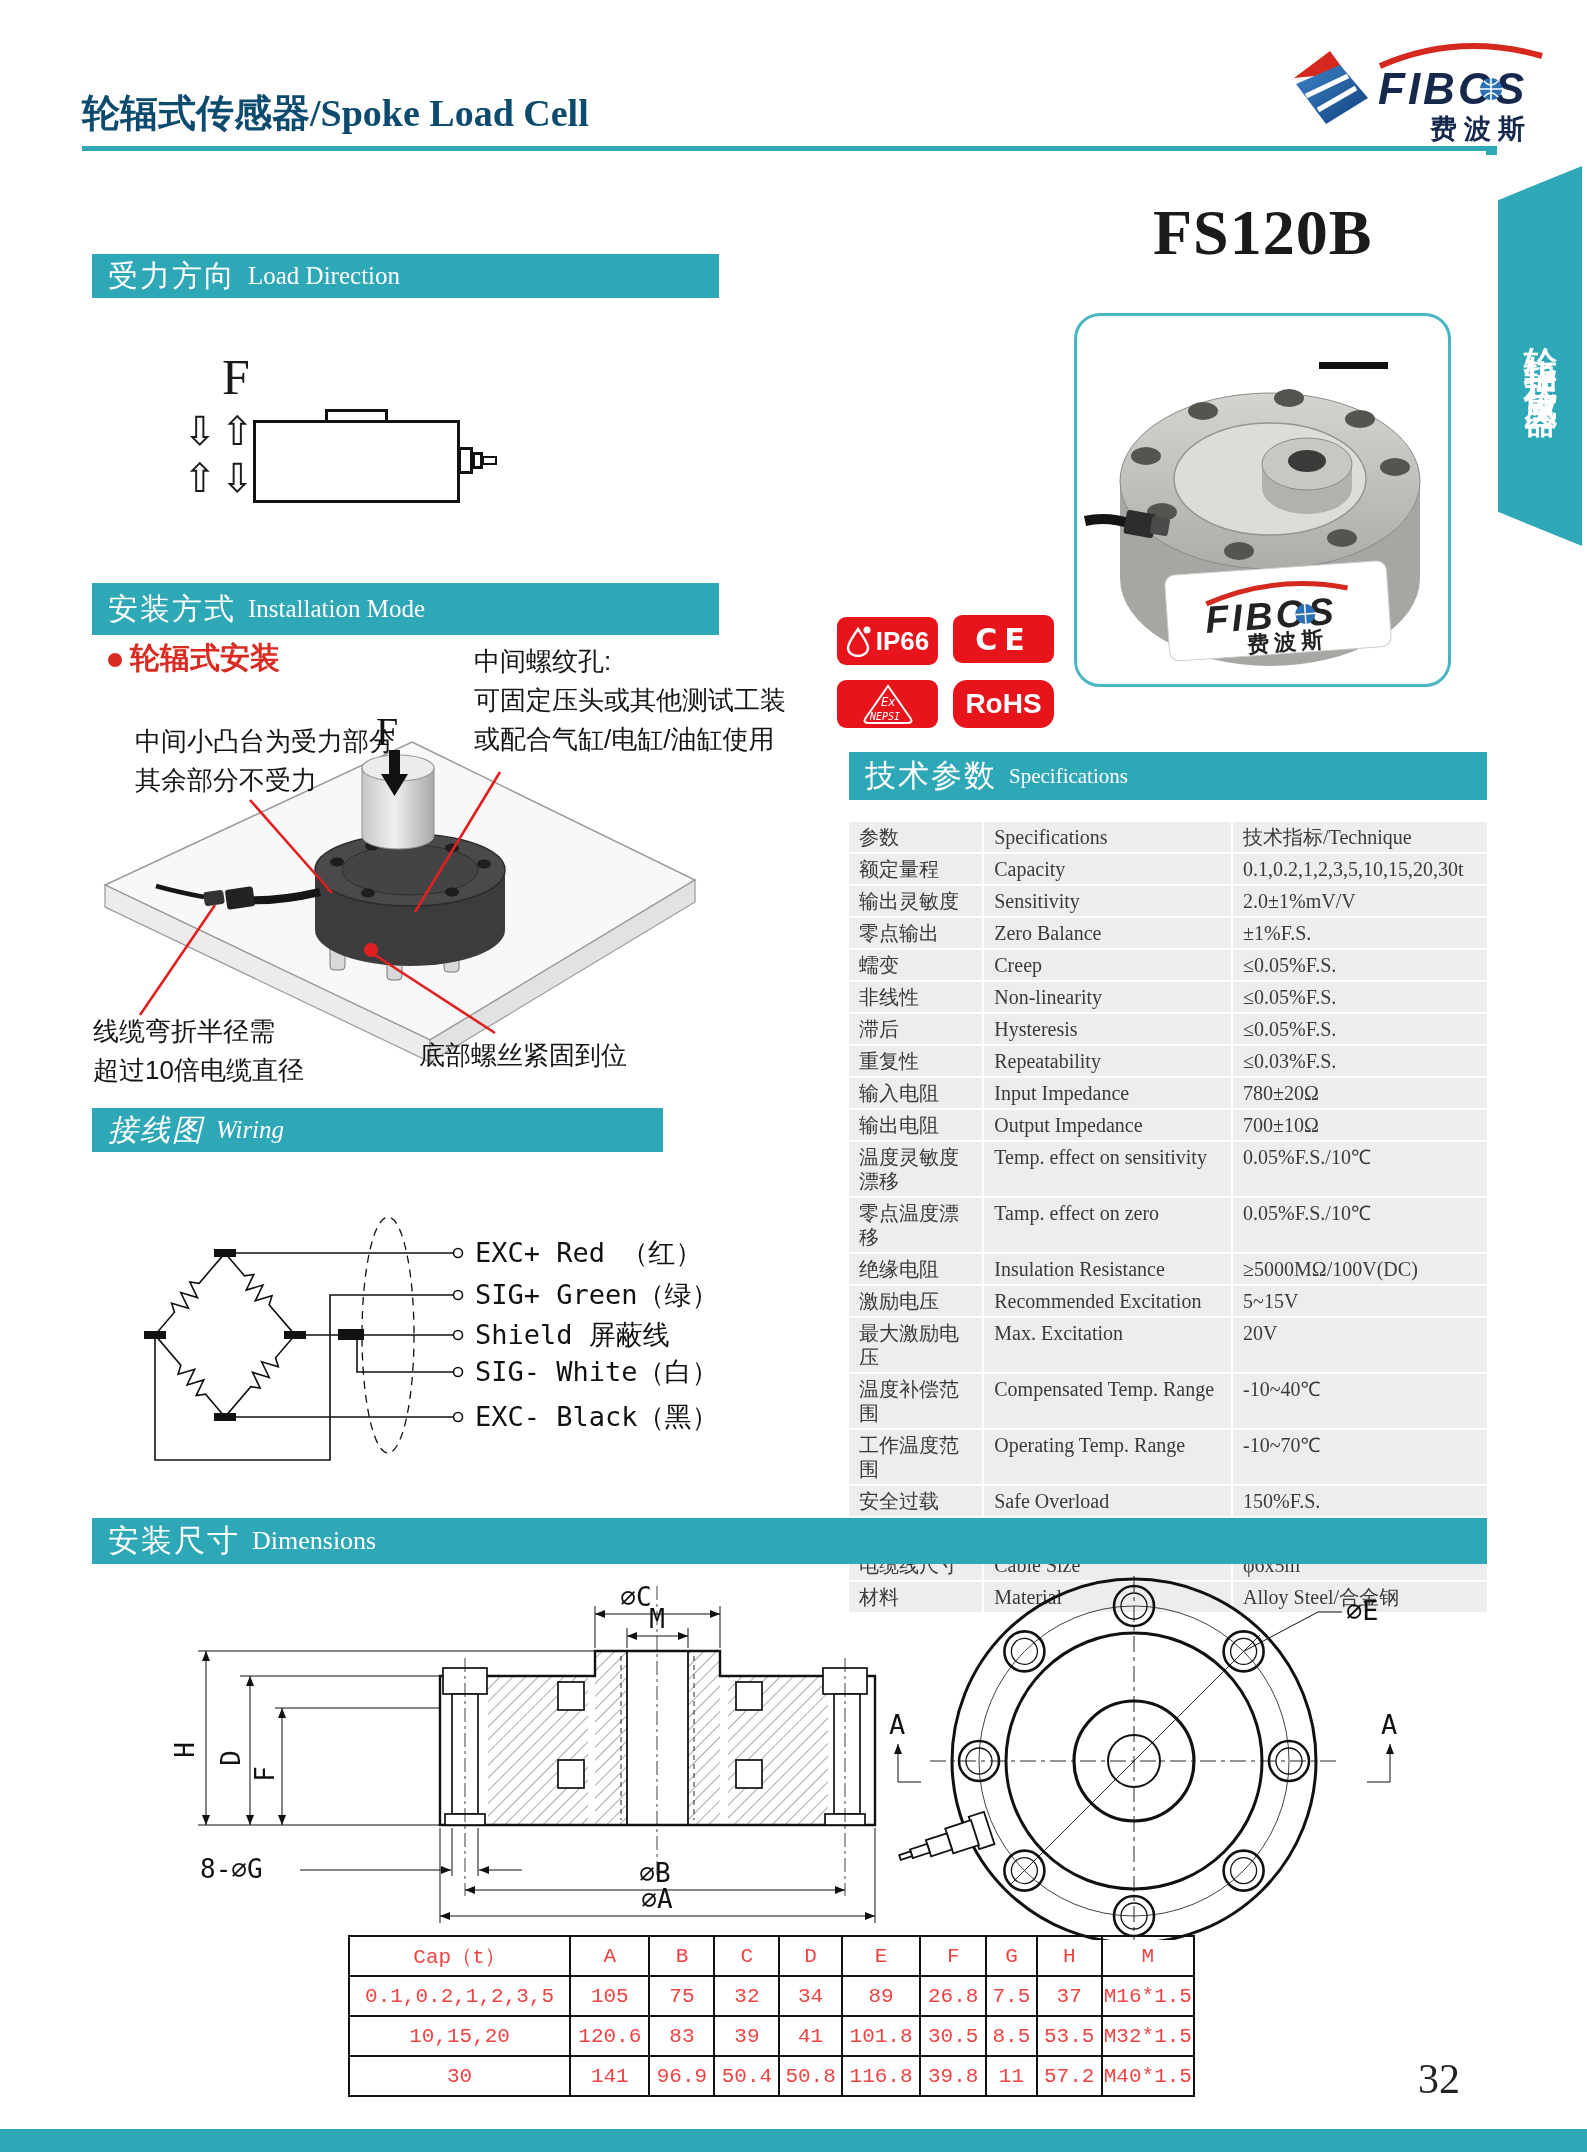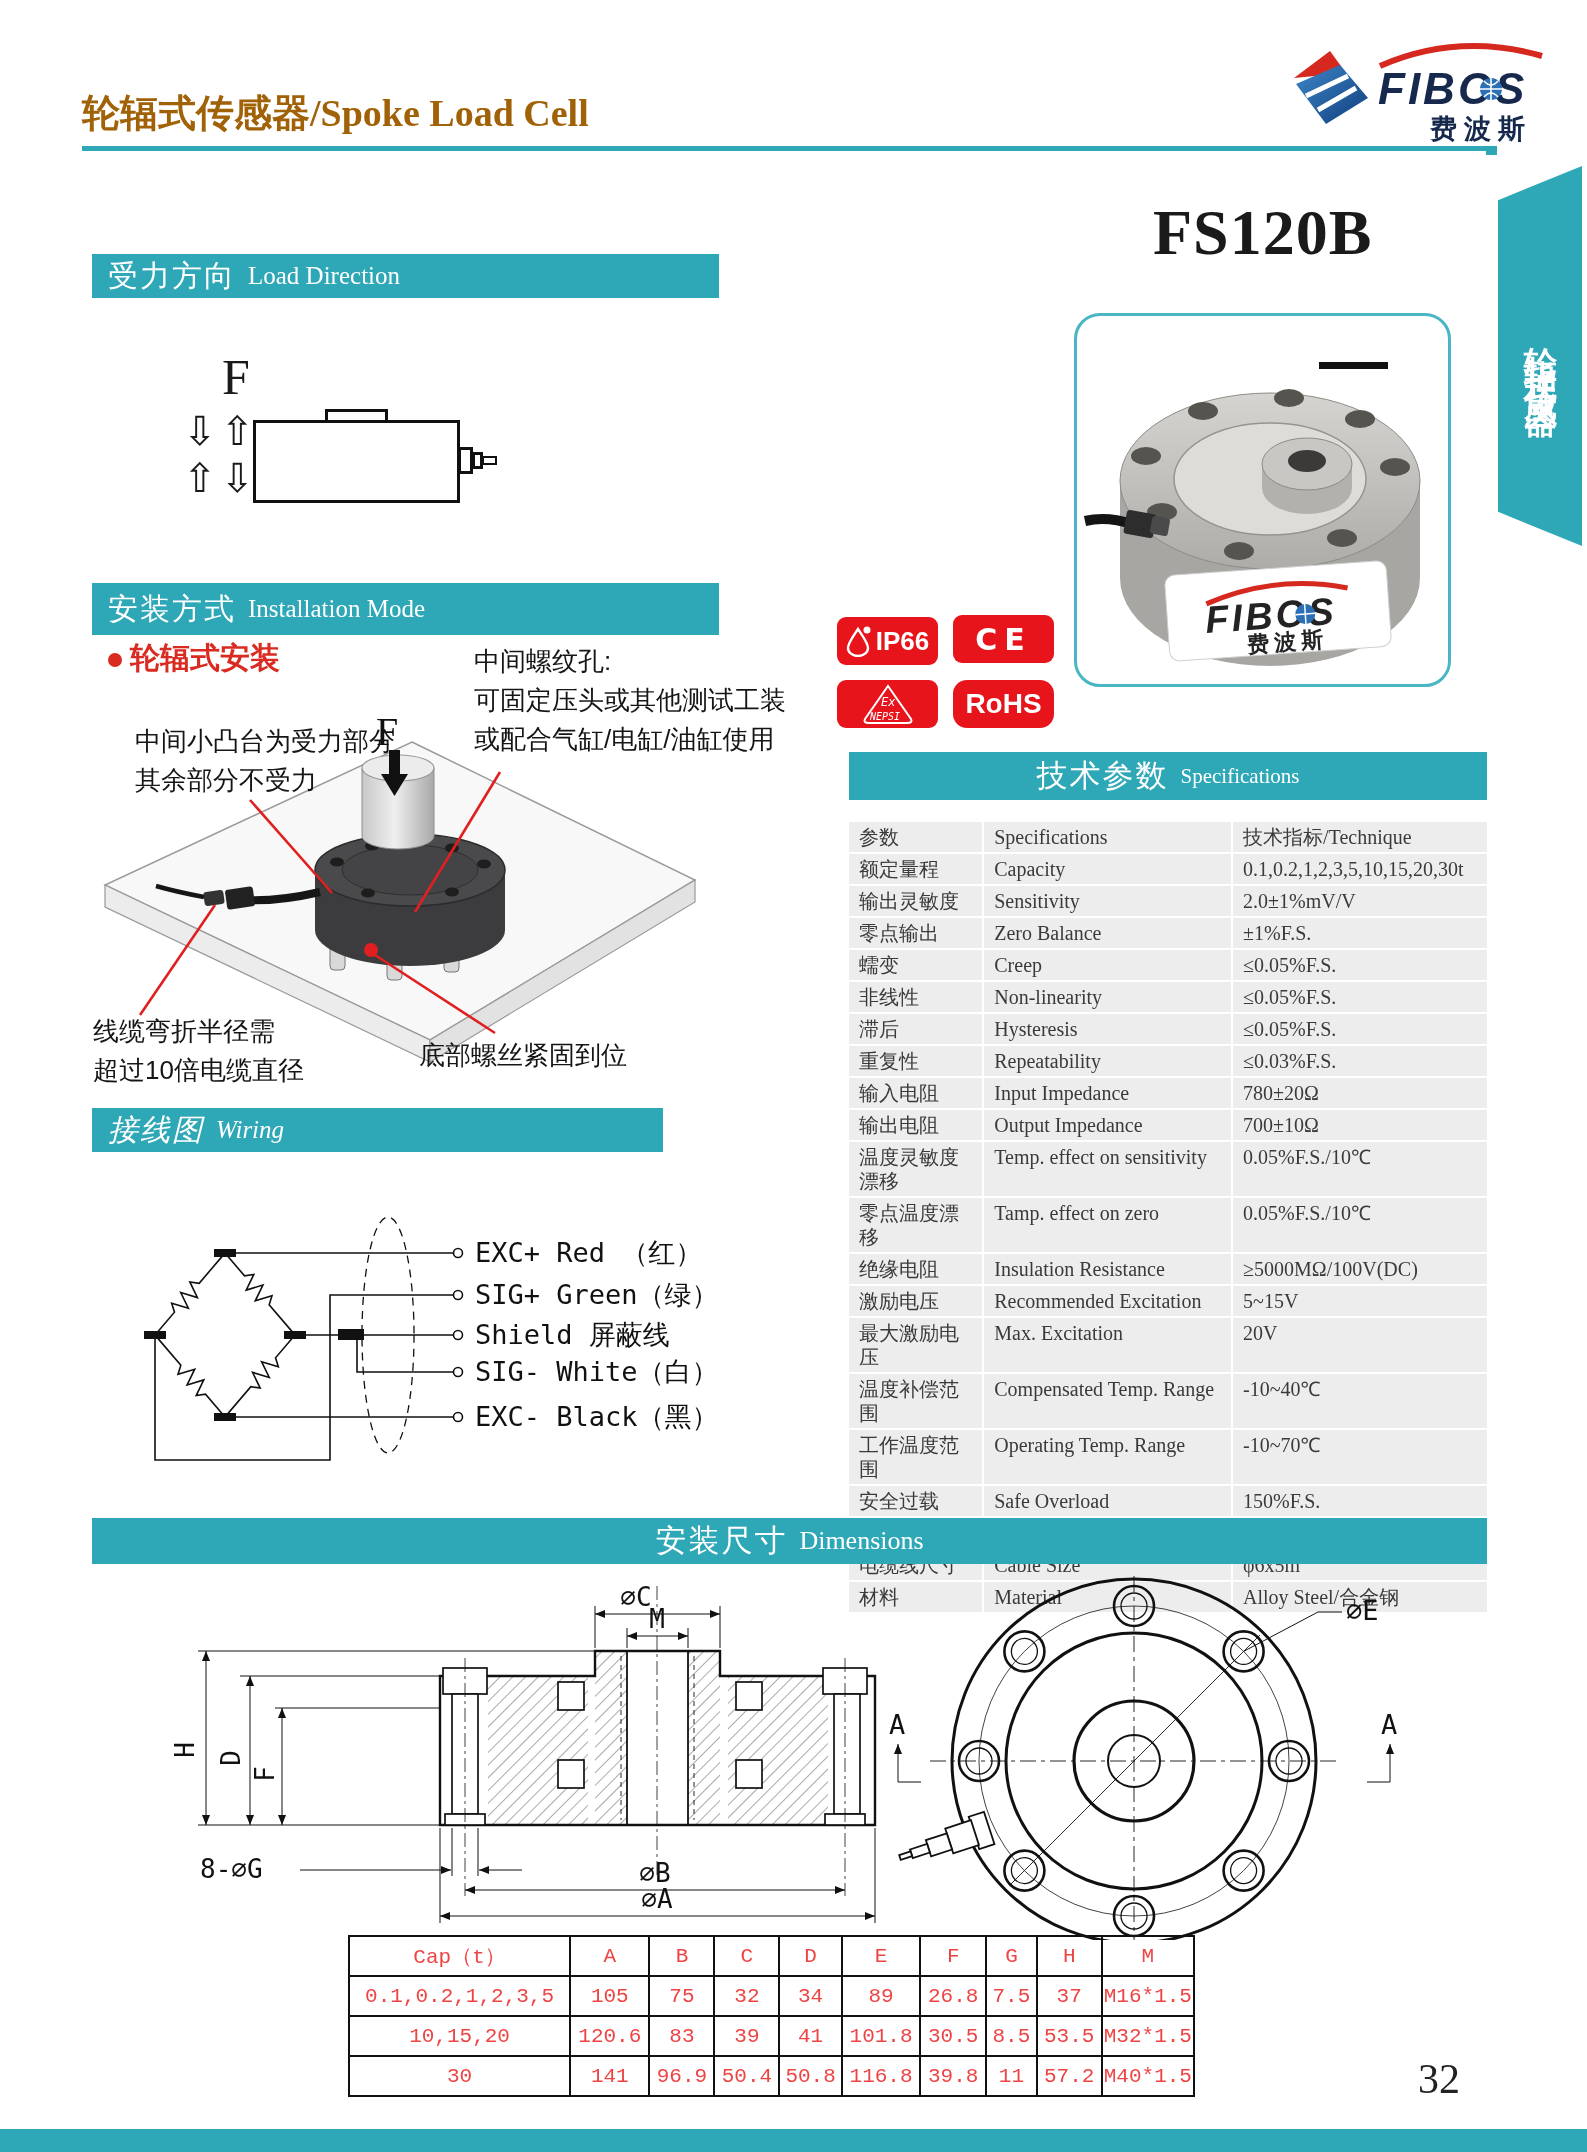"轮辐式传感器/Spoke Load Cell" .page-title { color: #a16207 -> #0c4a6e }
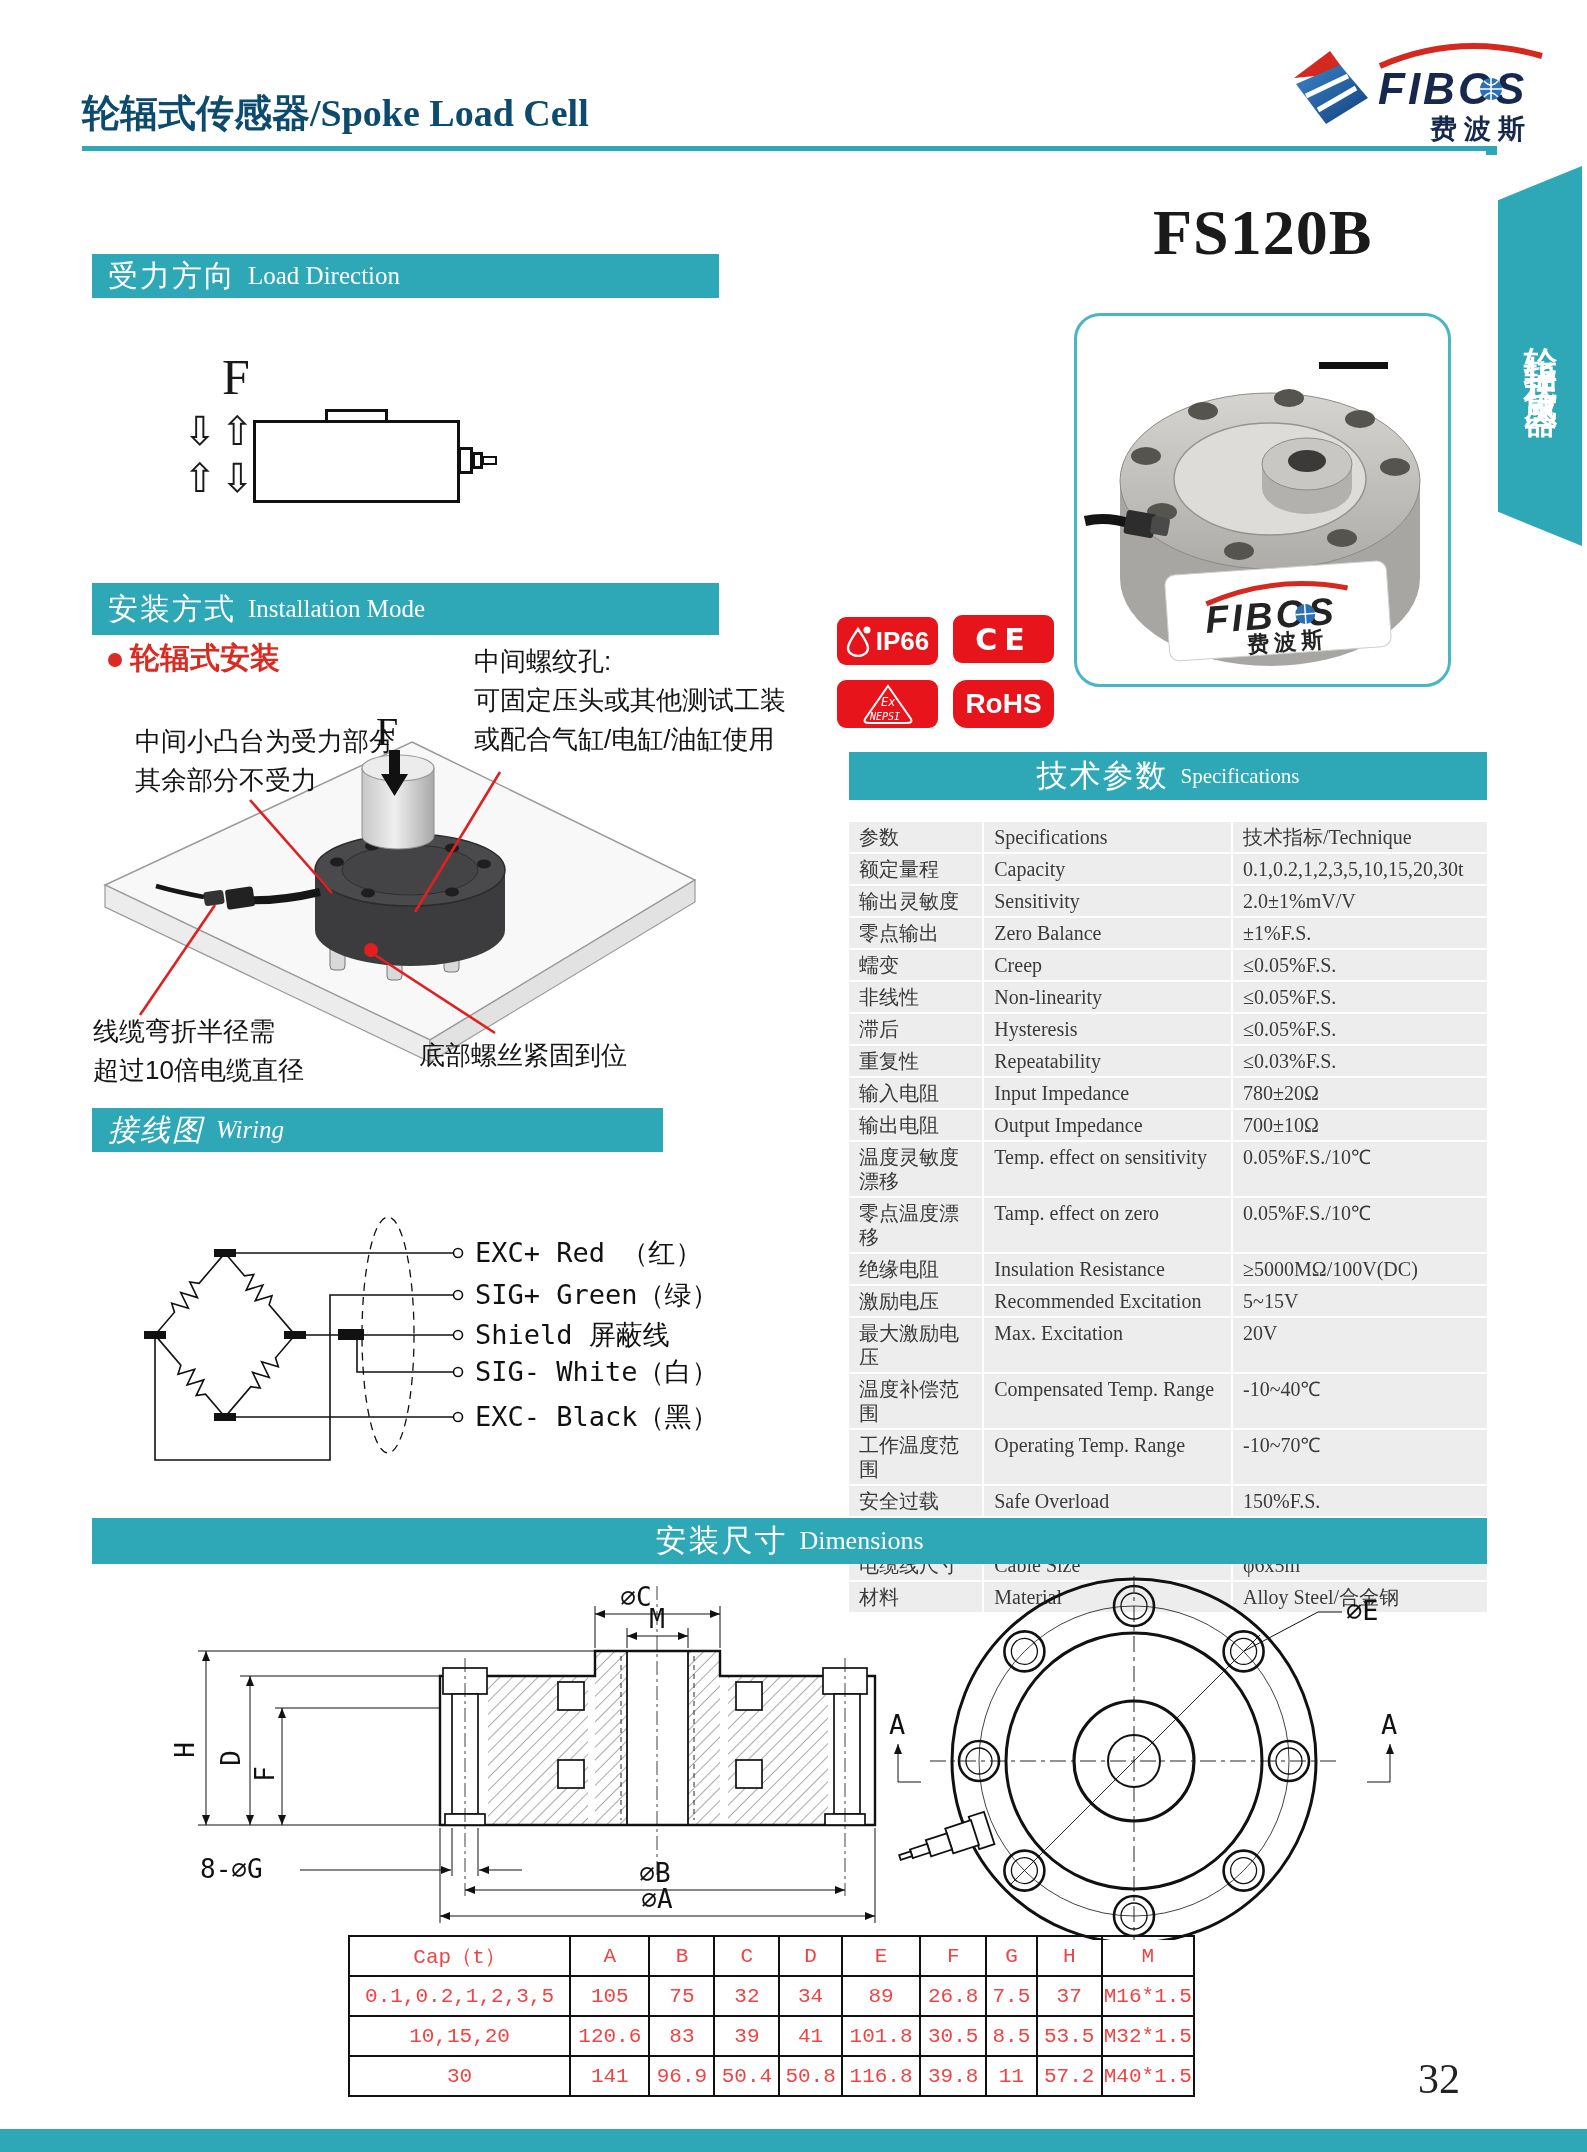"技术参数" .bar.center { justify-content: center -> none }
